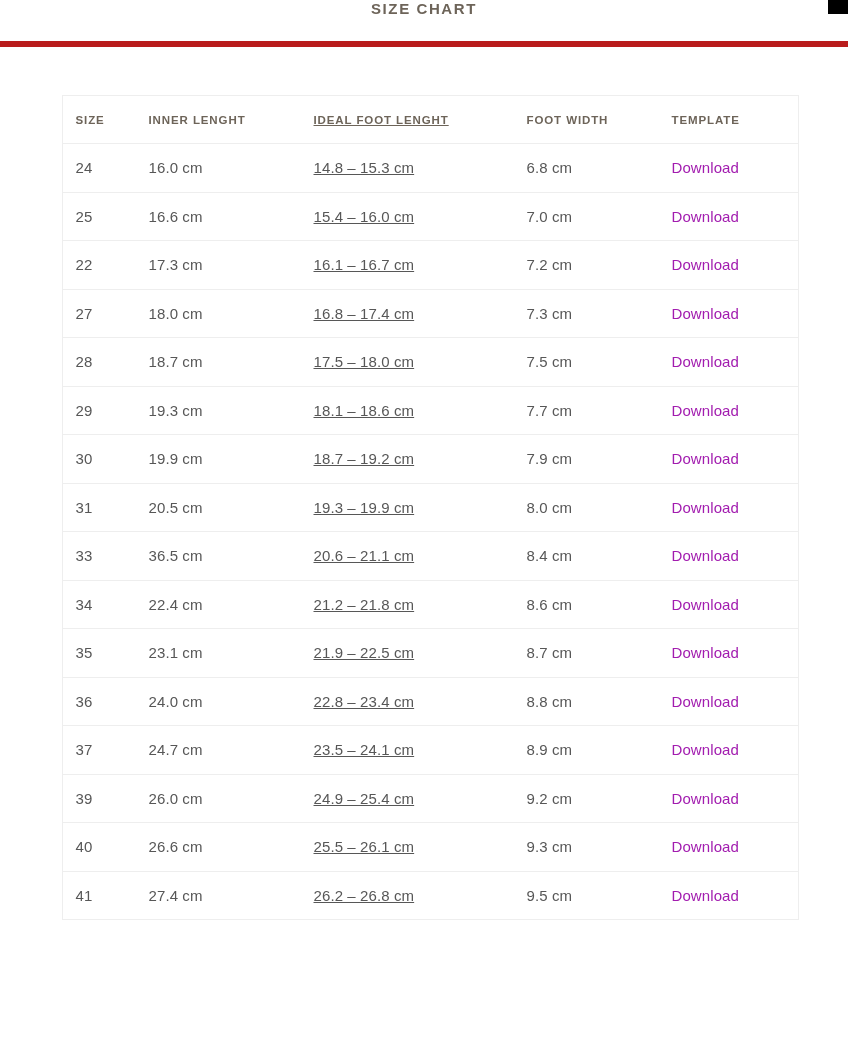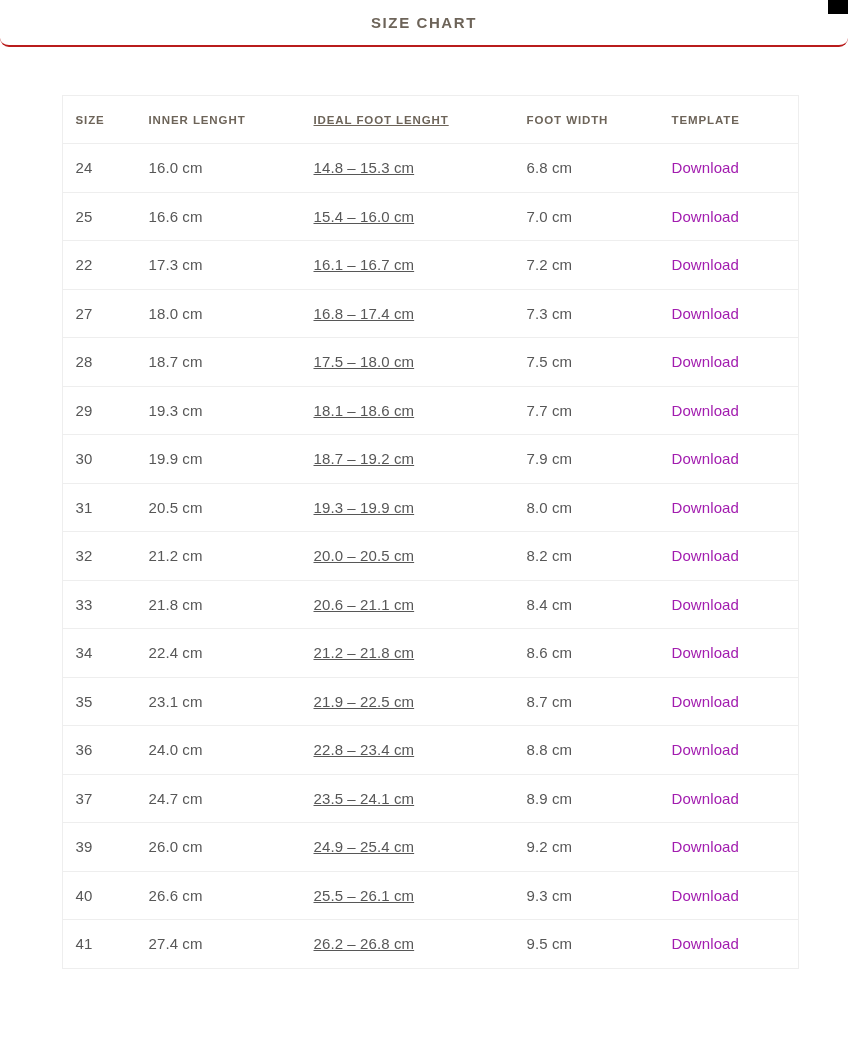"SIZE CHART" .page-header { align-items: center -> none; border-bottom: 2px solid #b91c1c -> 6px solid #b91c1c; border-radius: 9px -> none }
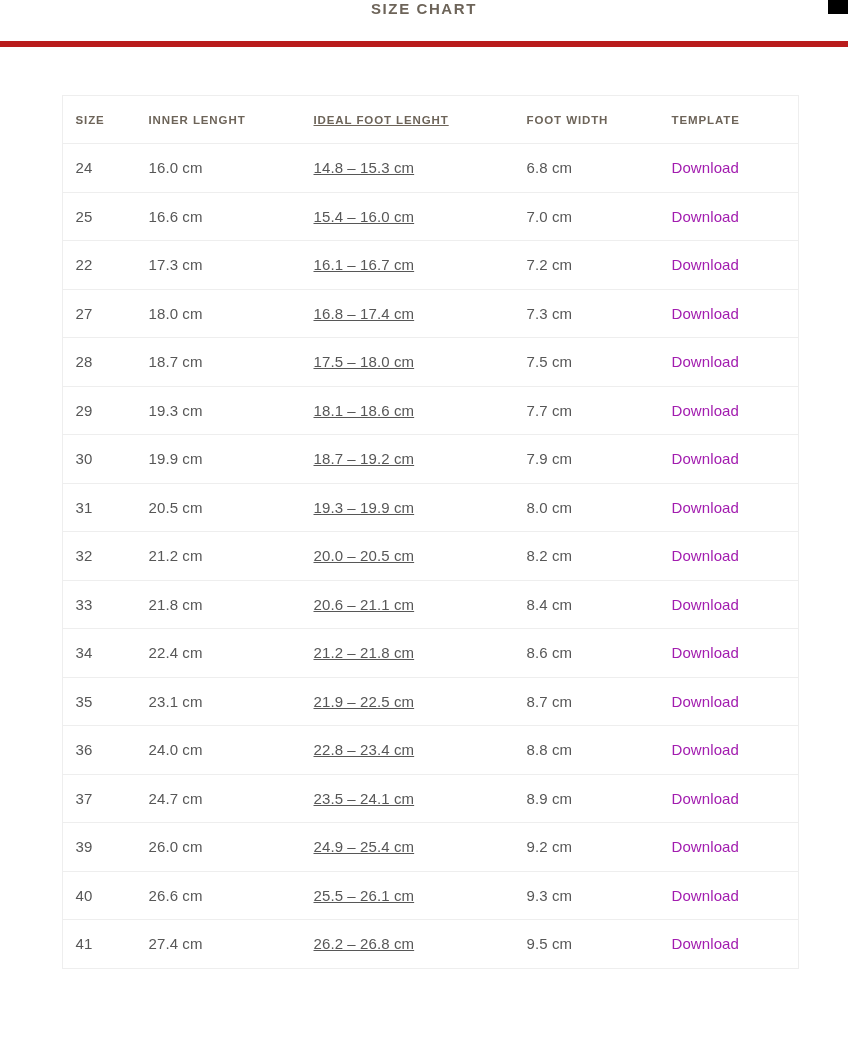"32" tr { html: <tr> <td>32</td> <td>21.2 cm</td> <td>20.0 – 20.5 cm</td> <td>8.2 cm</td> <td><a>Download</a></td> </tr> -> none }
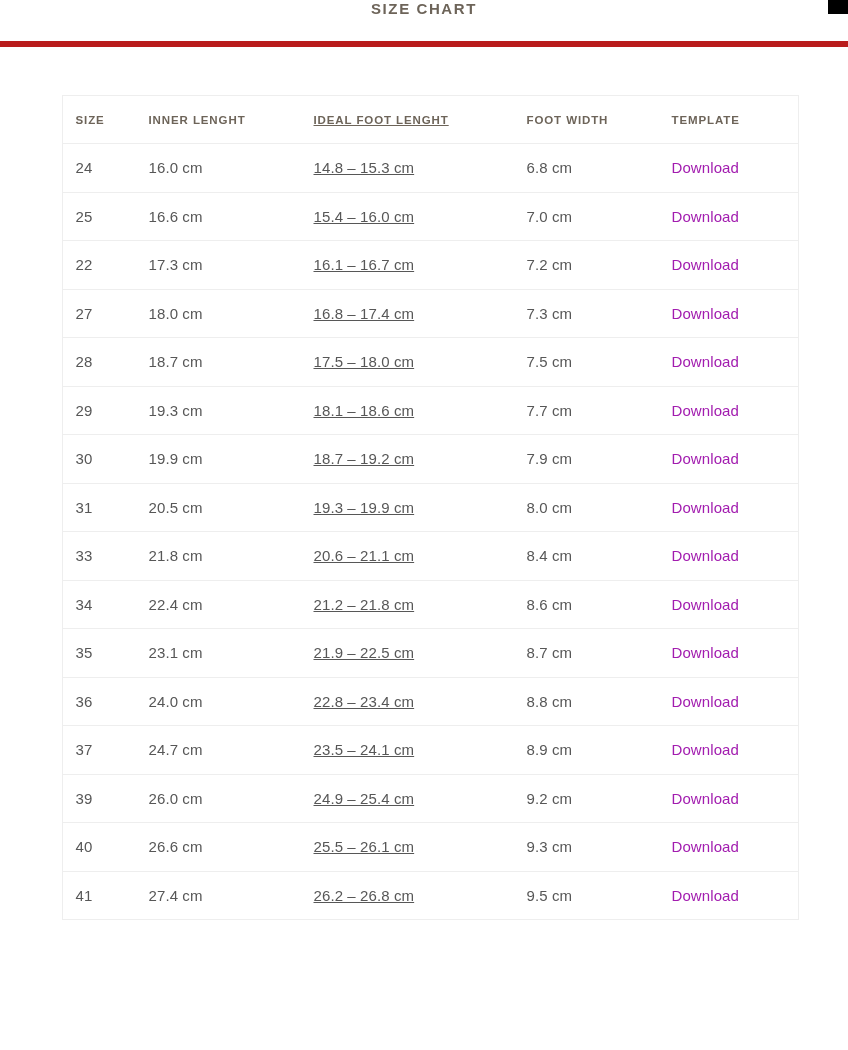"21.8 cm" td.col-inner { text: 21.8 -> 36.5 }
